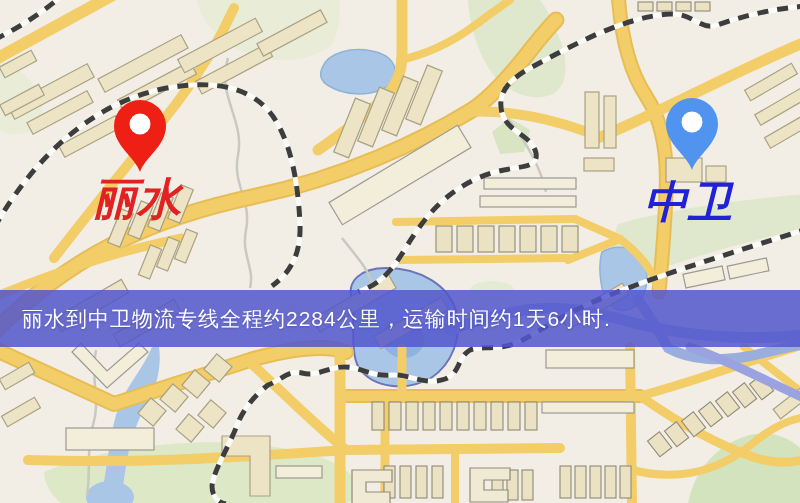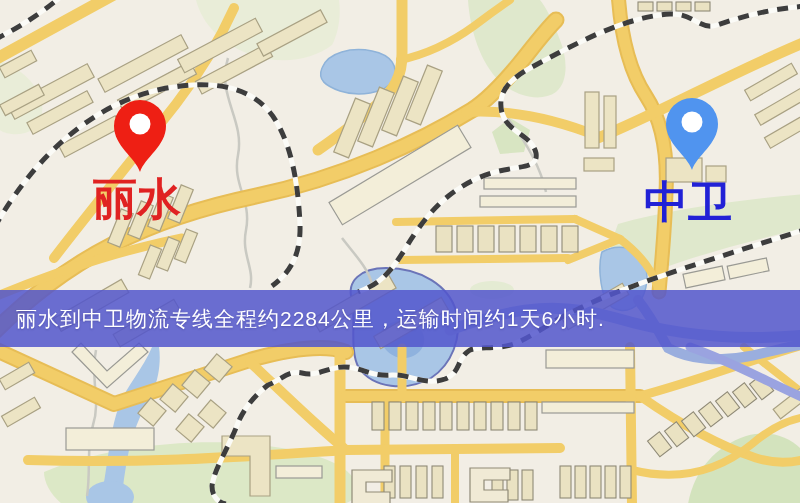"丽水" #map-stage { font-style: none -> italic }
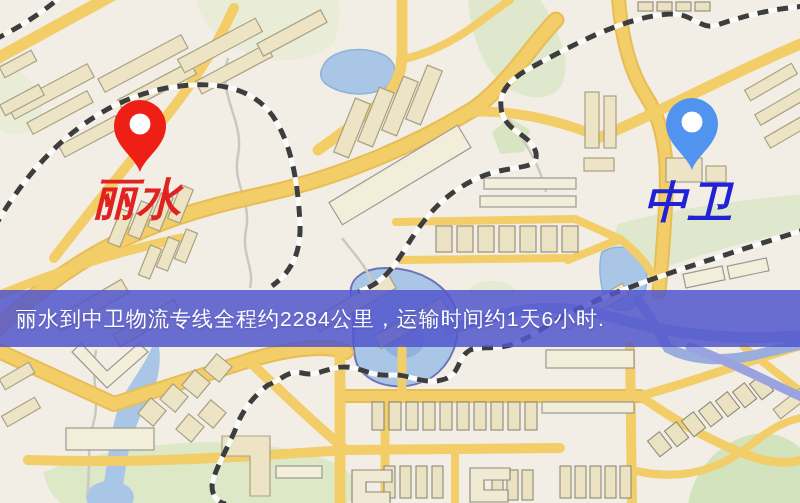"丽水到中卫物流专线全程约2284公里，运输时间约1天6小时." .banner { padding-left: 16px -> 22px }
